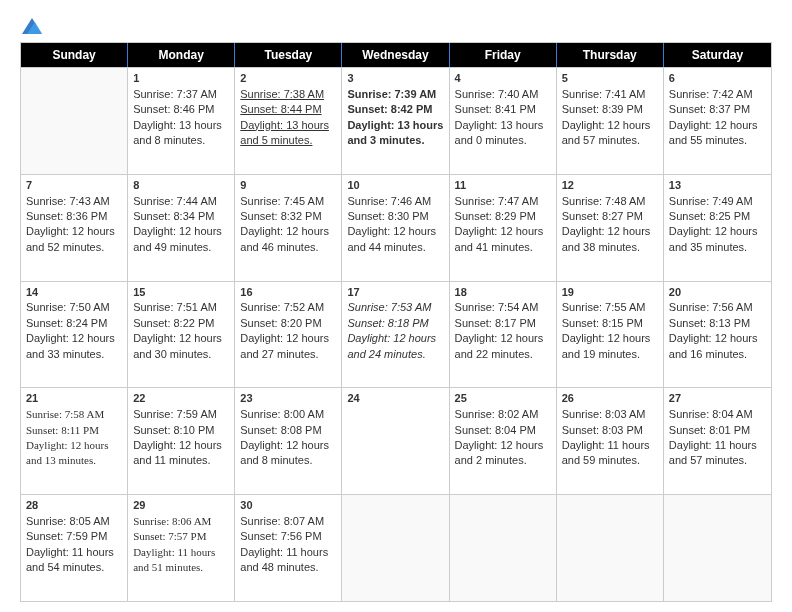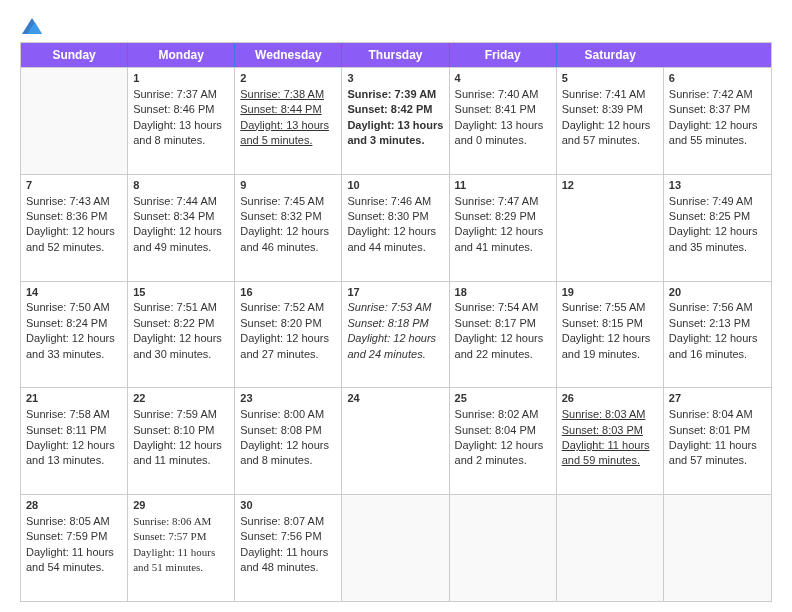"Sunday" .cal-header { background: #8b5cf6 -> #000000 }
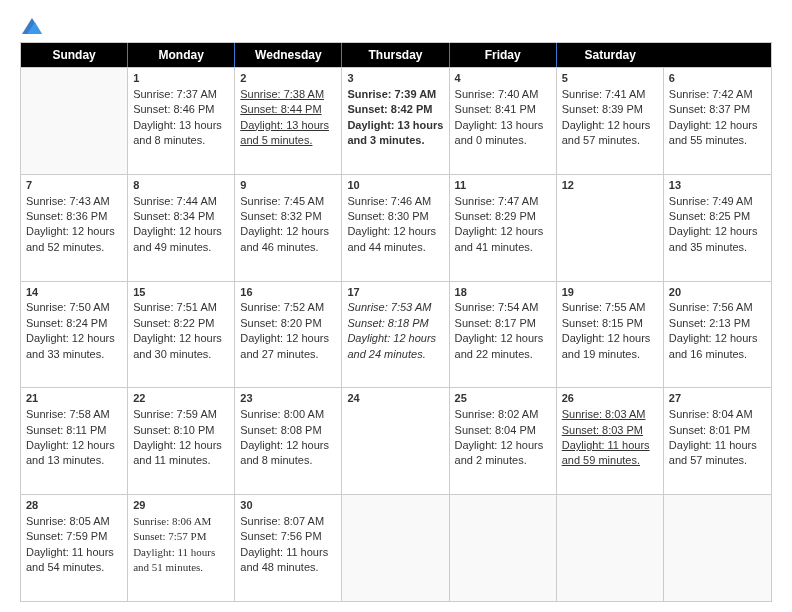"Tuesday" div.cal-header-cell { html: none -> <div>Tuesday</div> }
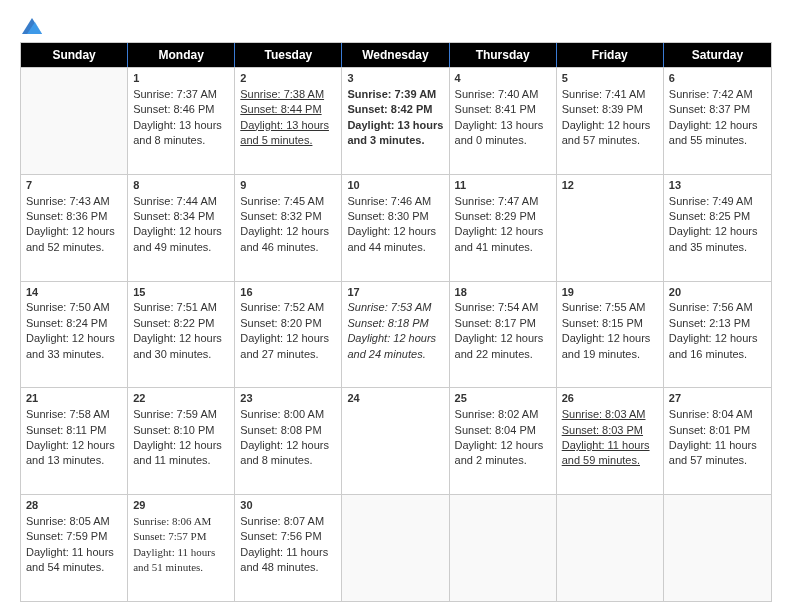"Thursday" div.cal-header-cell { order: before "Friday" -> after "Friday" }
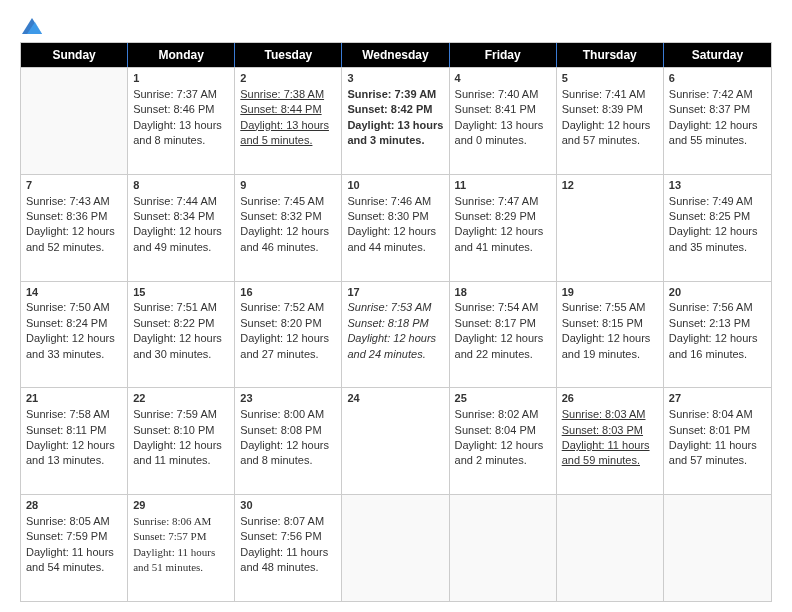"Sunrise: 7:48 AM" div.day-info { html: none -> <div>Sunrise: 7:48 AM Sunset: 8:27 PM Daylight: 12 hours and 38 minutes.</div> }
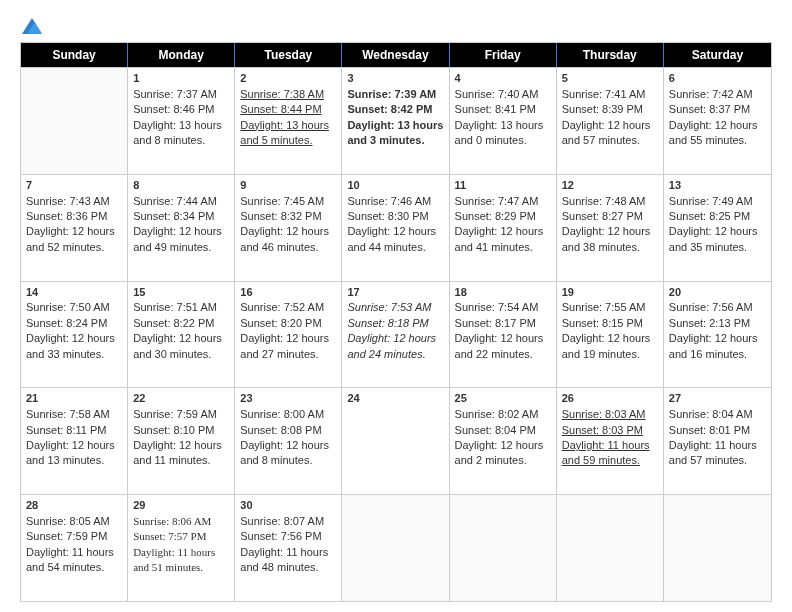"Sunrise: 7:56 AM" div.day-info { text: 2:13 -> 8:13 }
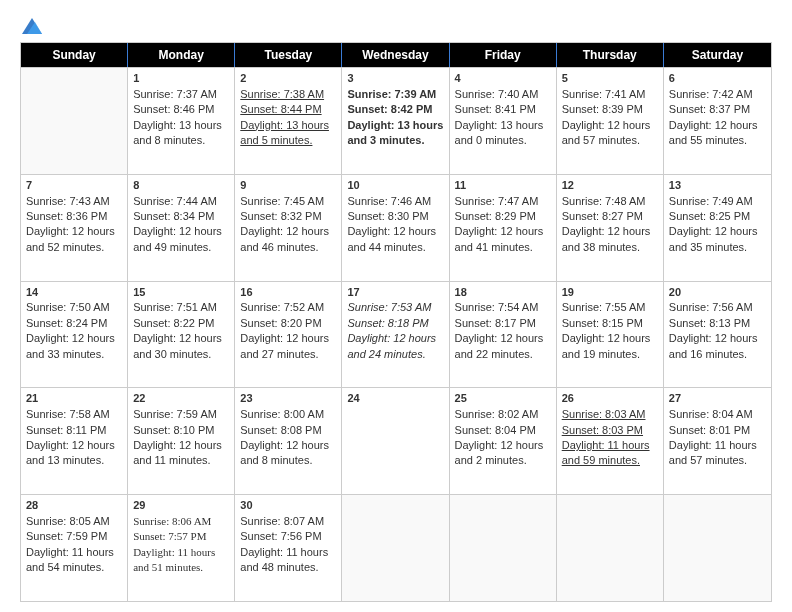"Sunrise: 7:58 AM" div.day-info { font-family: none -> Liberation Serif, serif }
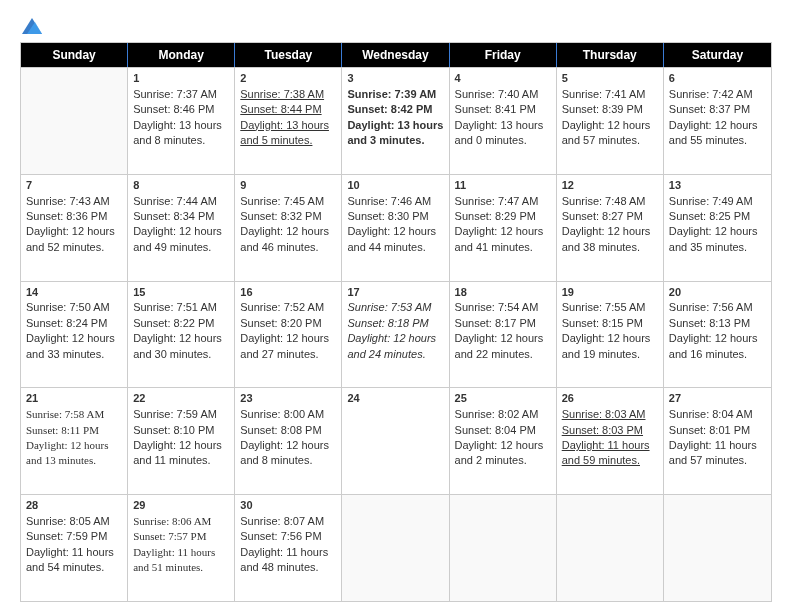"Sunrise: 8:03 AM" div.day-info { text-decoration: underline -> none }
